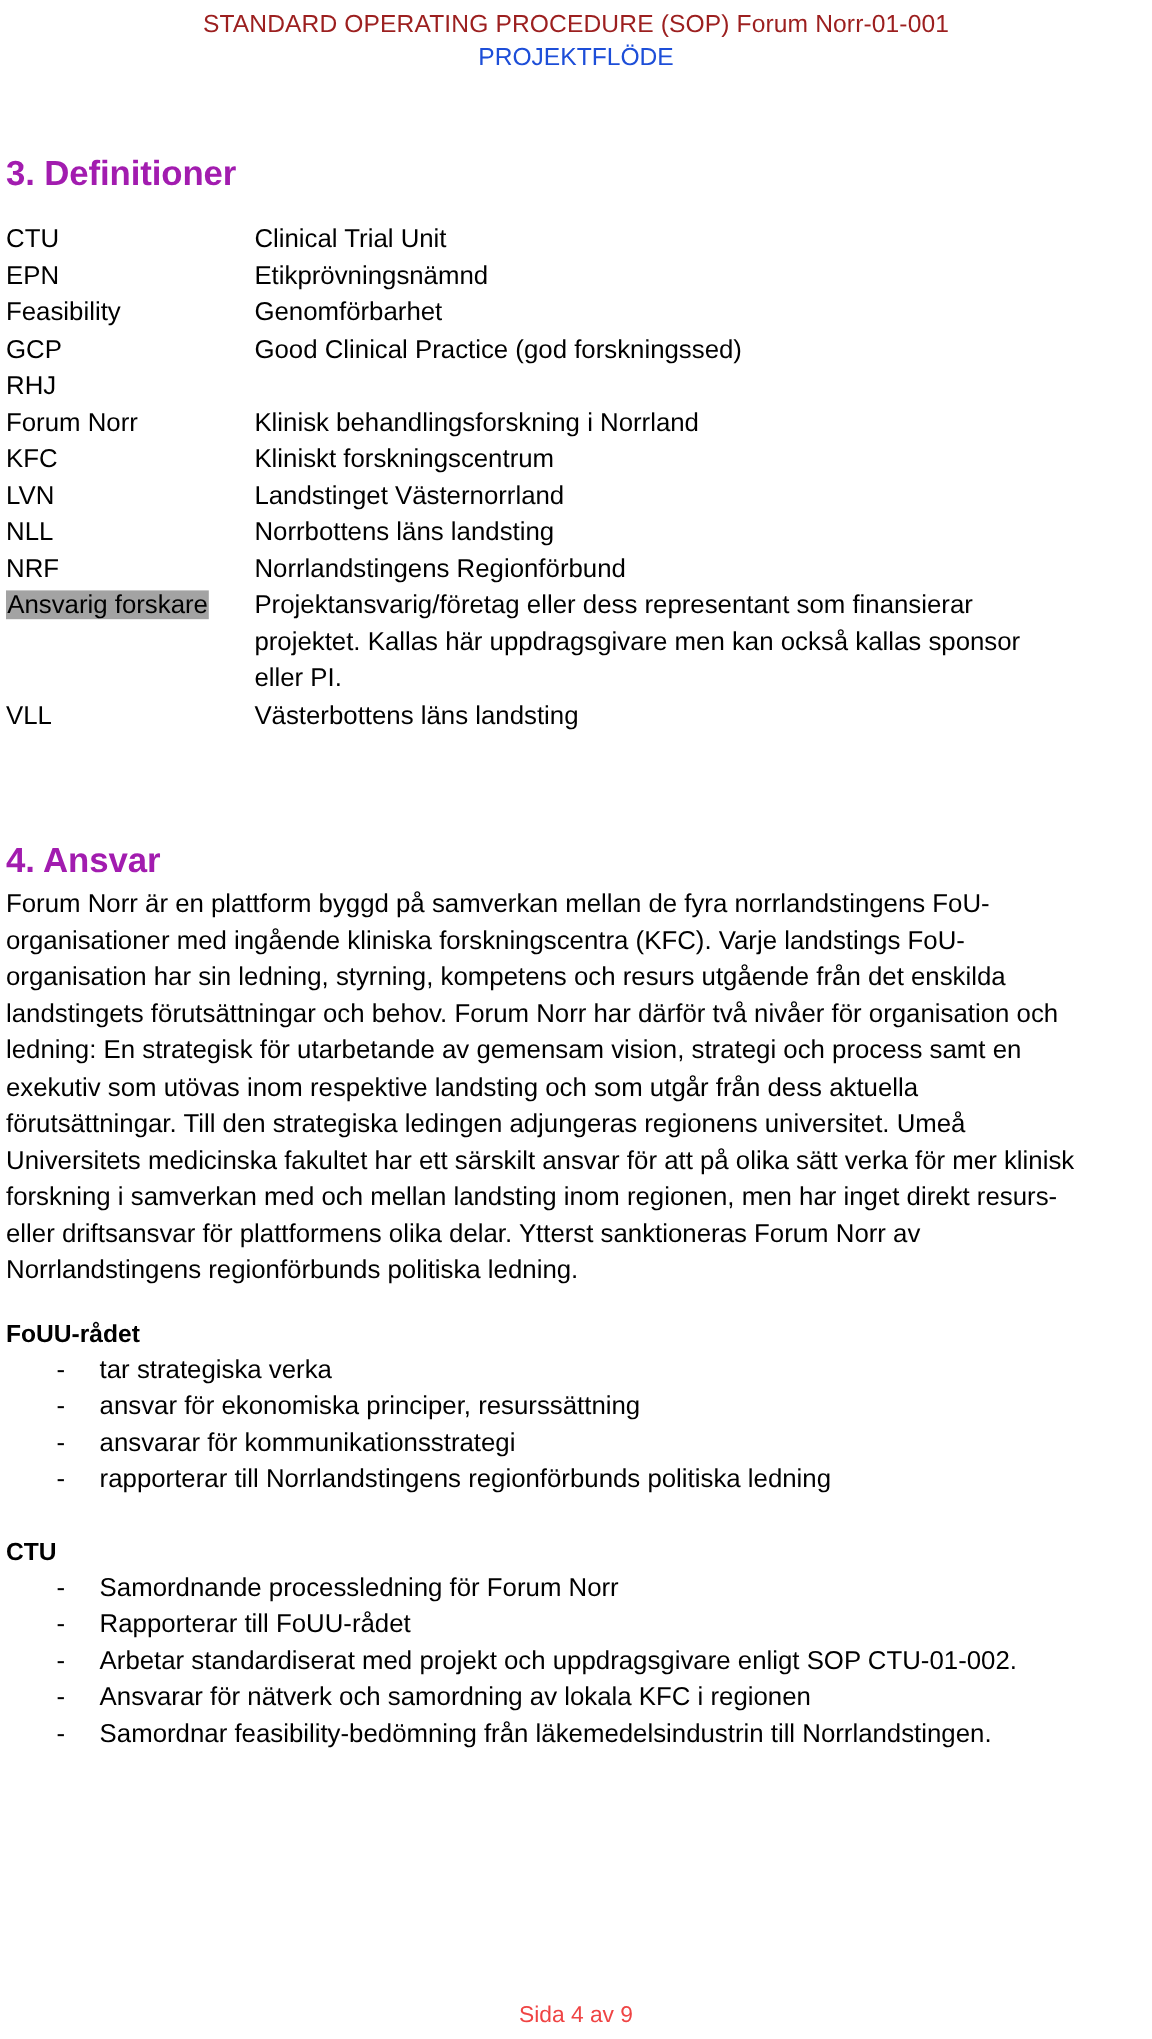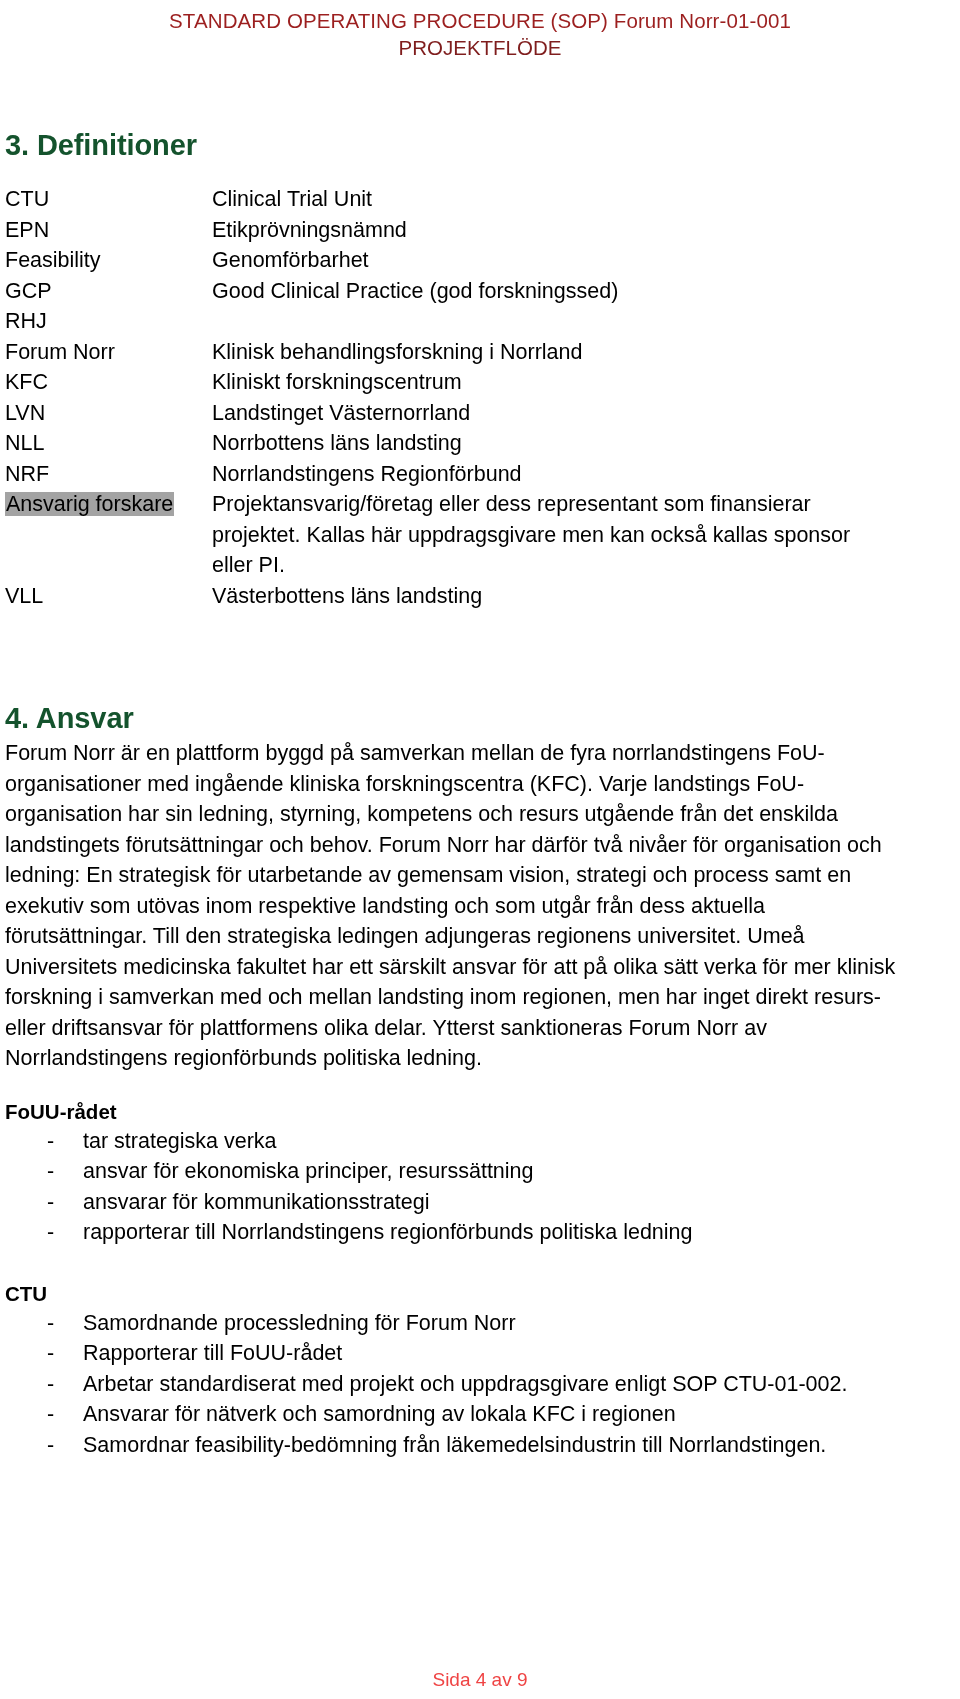"PROJEKTFLÖDE" .doc-header .line2 { color: #7f1d1d -> #1d4ed8 }
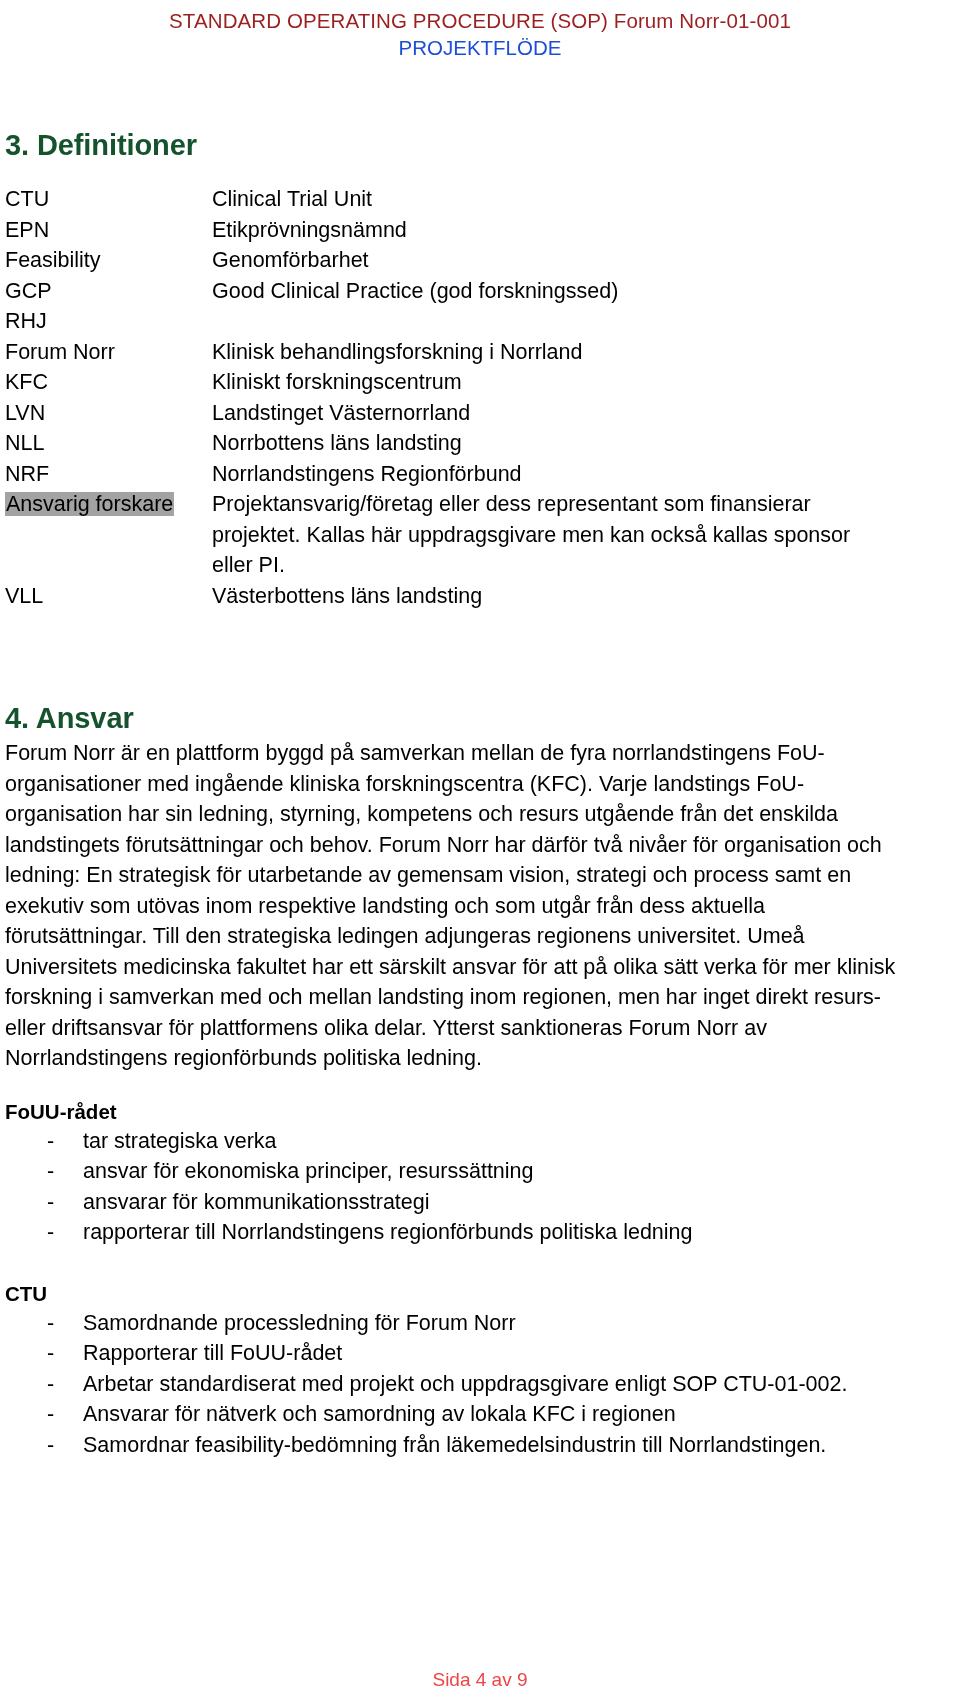"3. Definitioner" h2.section-heading { color: #14532d -> #a21caf }
